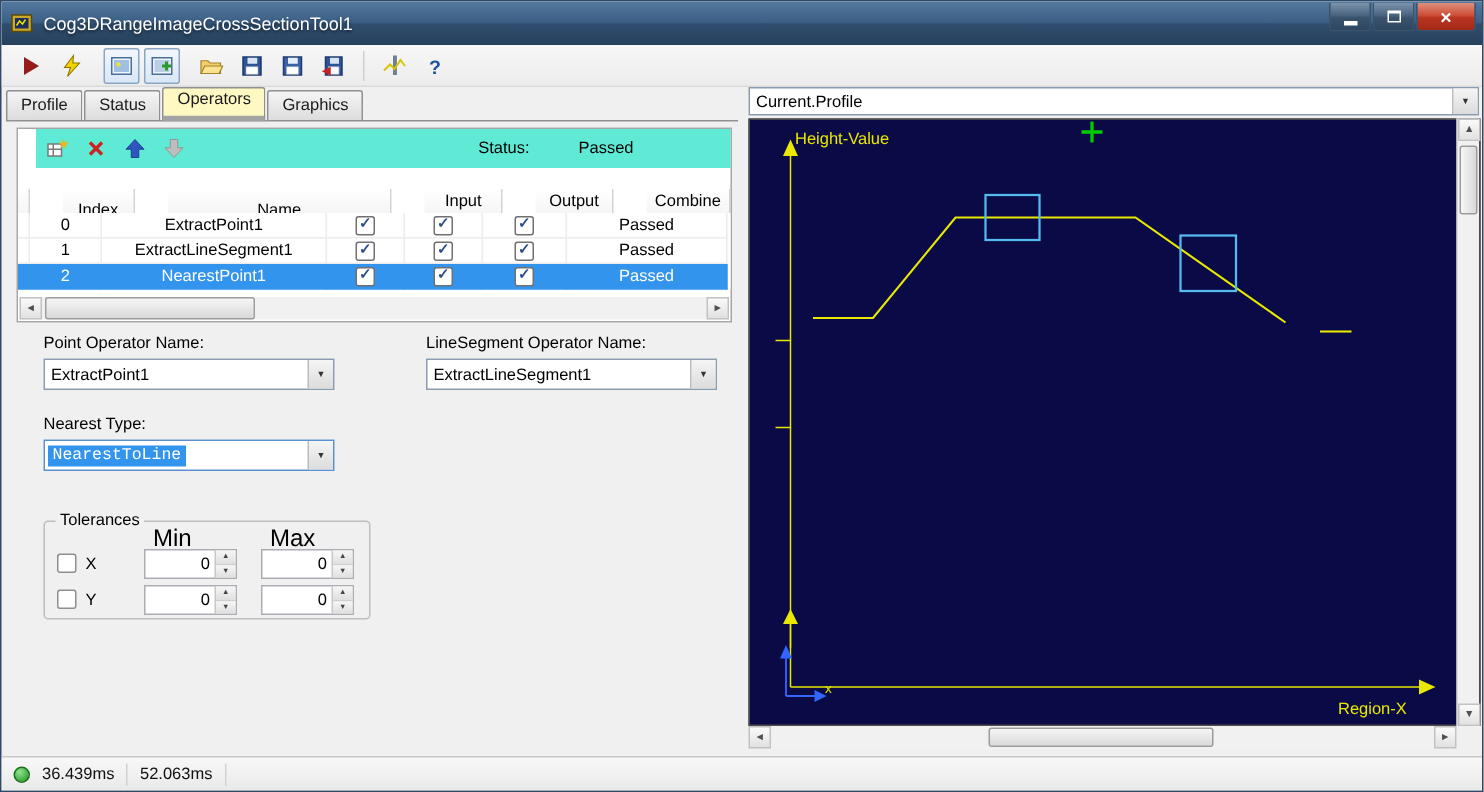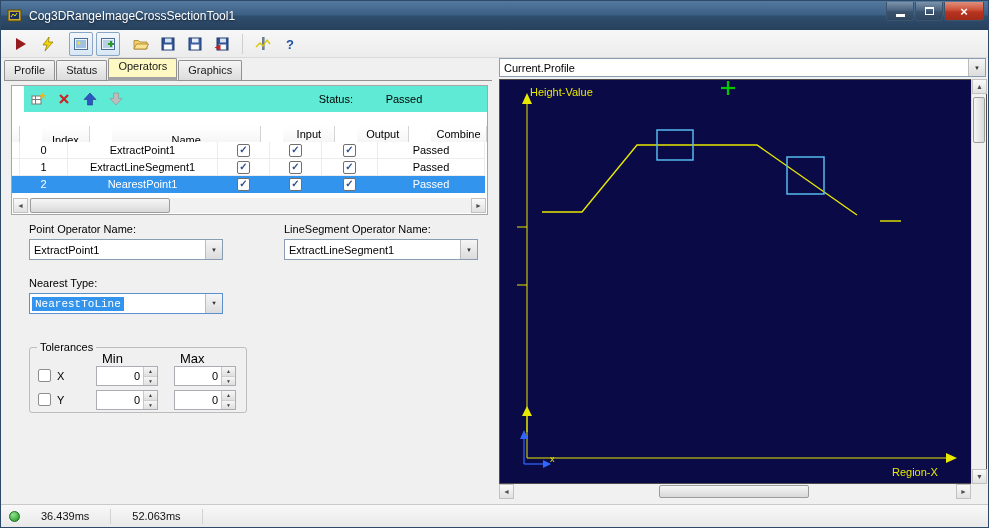"Min" .col-lbl { font-size: 13px -> 16px }
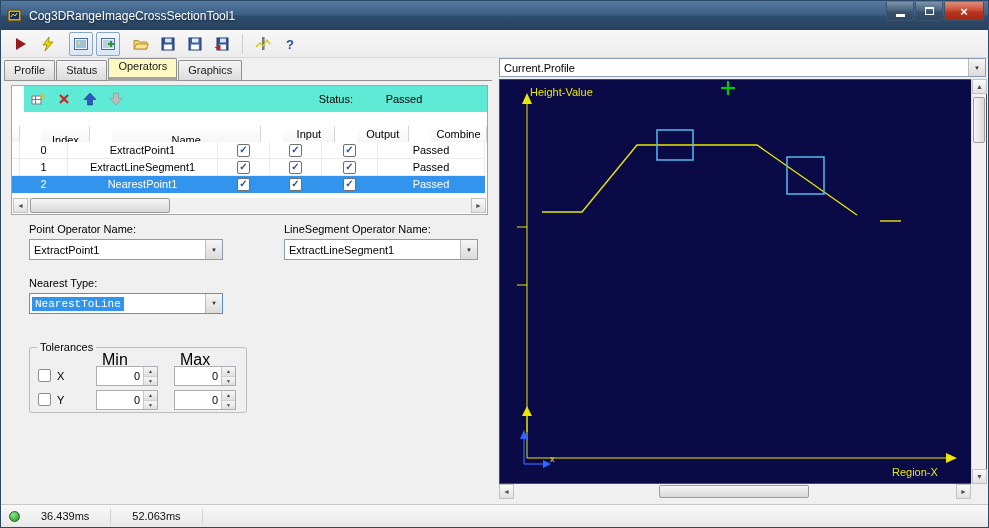"36.439ms" .statusbar { gap: 21px -> 8px }
